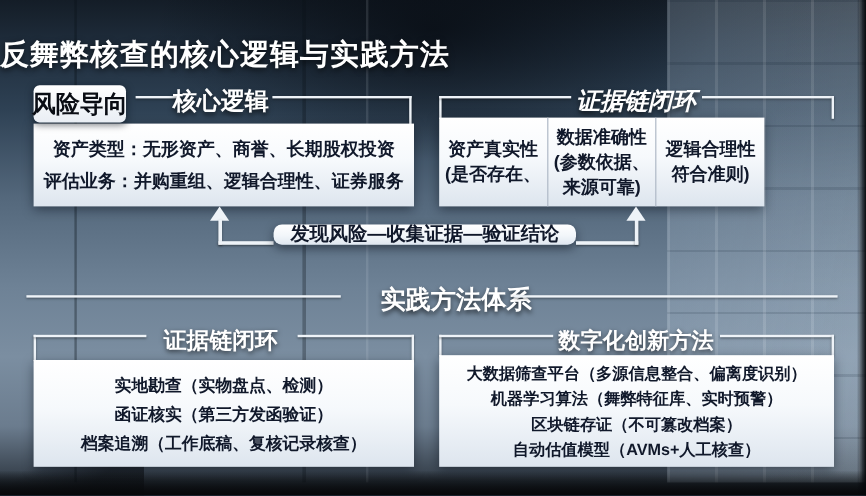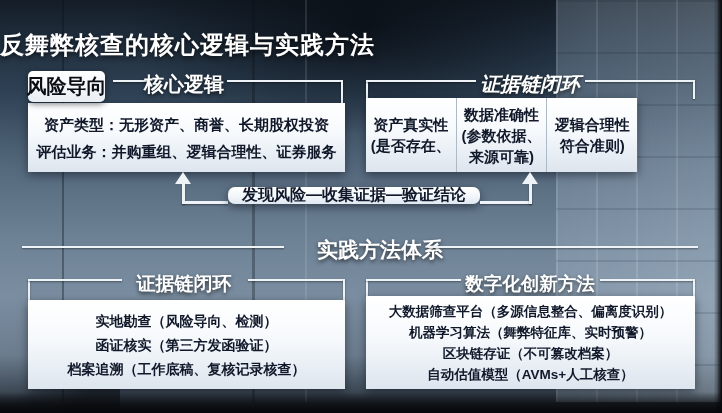"实地勘查（风险导向、检测）" div.panel-line { text: 风险导向 -> 实物盘点 }
